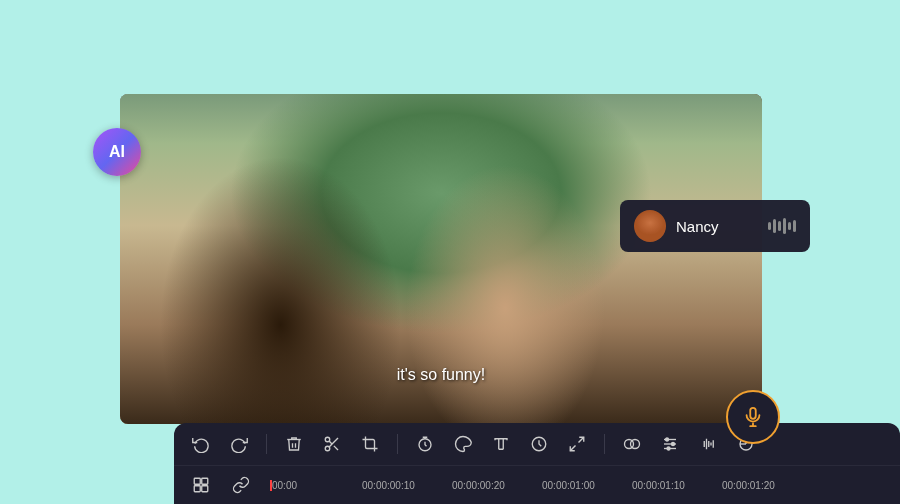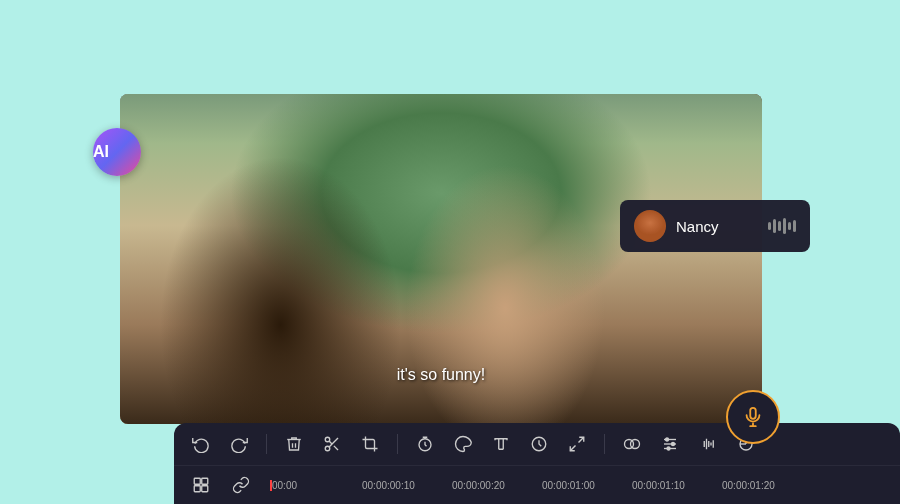"AI" .ai-badge { justify-content: none -> center }
